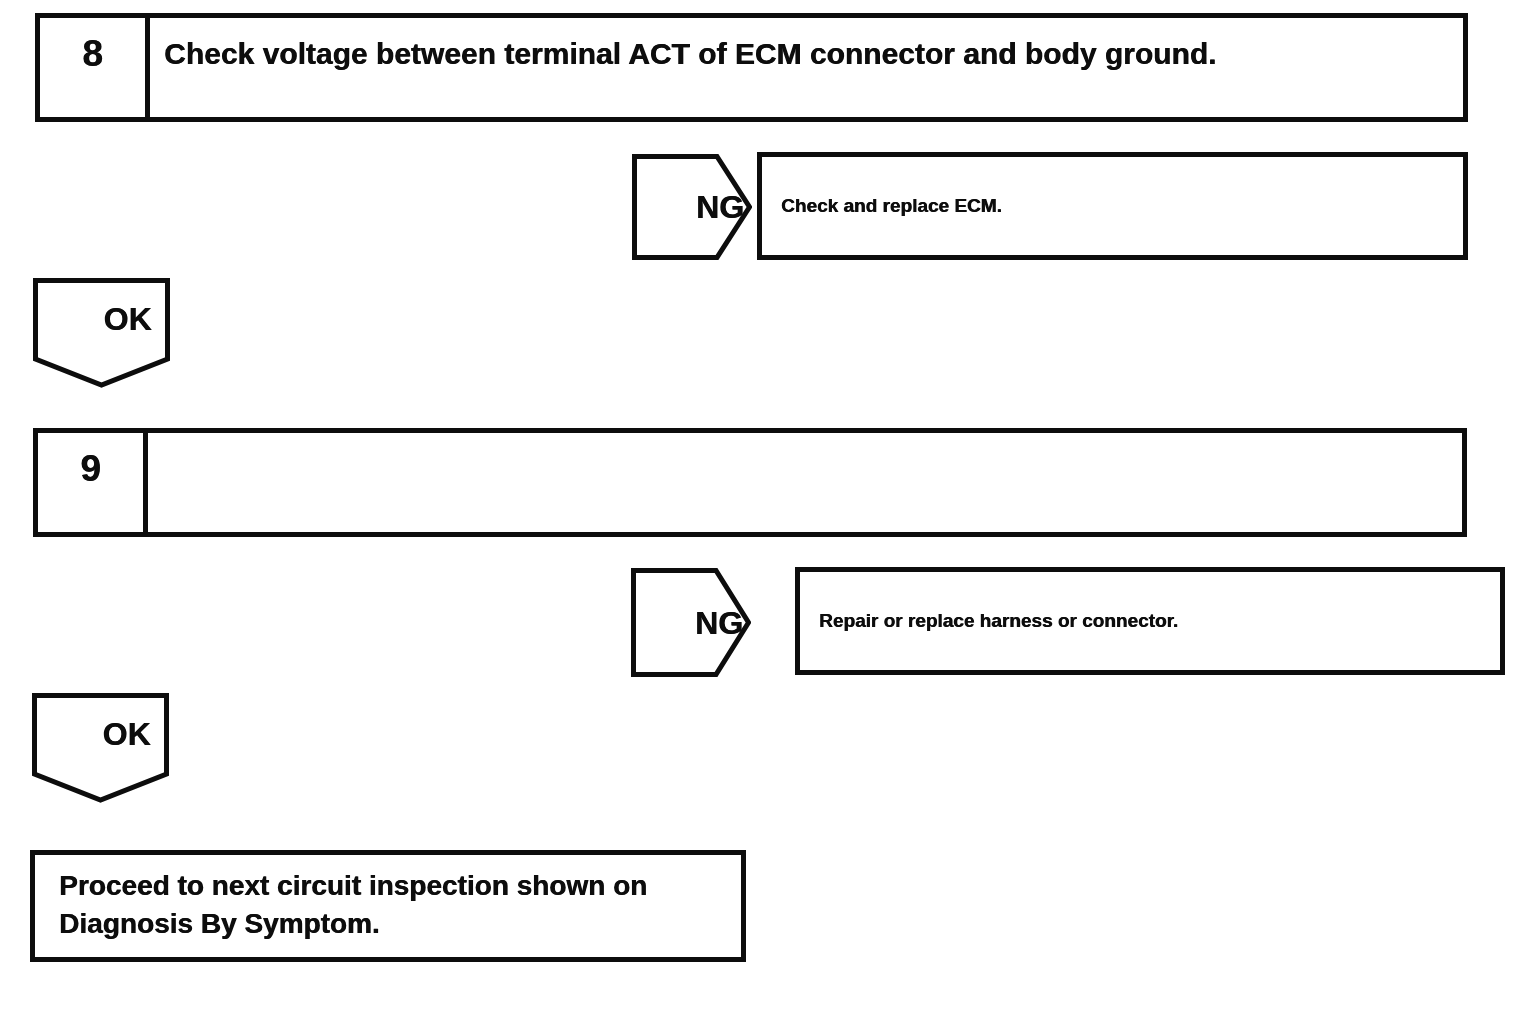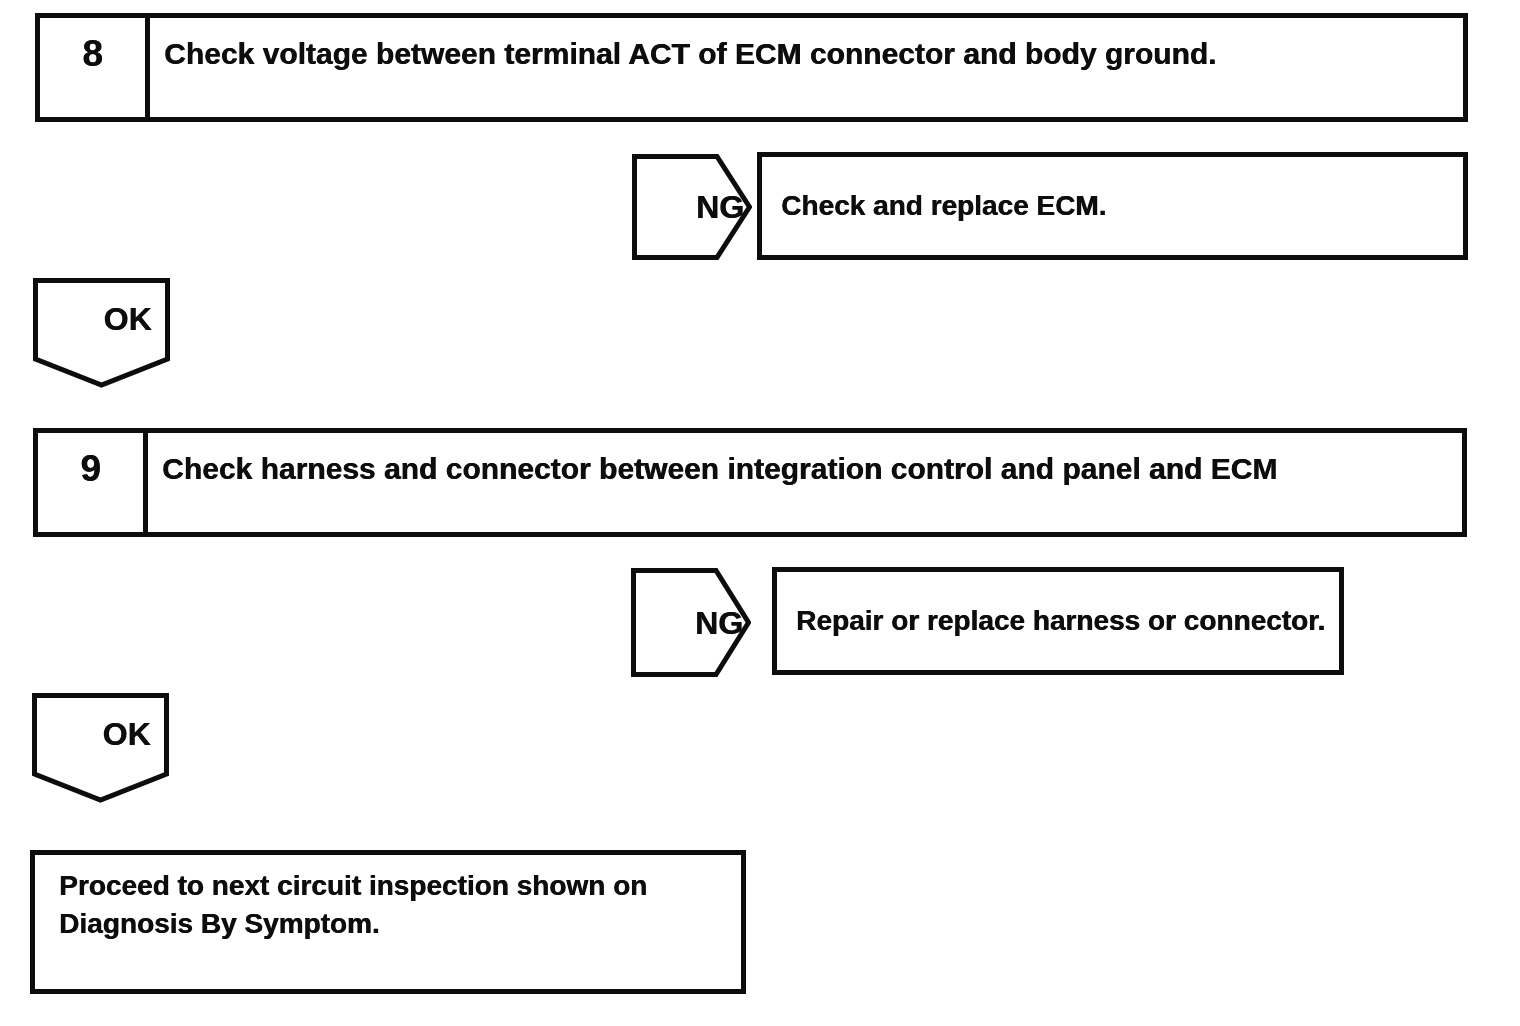"Check and replace ECM." .action-box { font-size: 28px -> 19px }
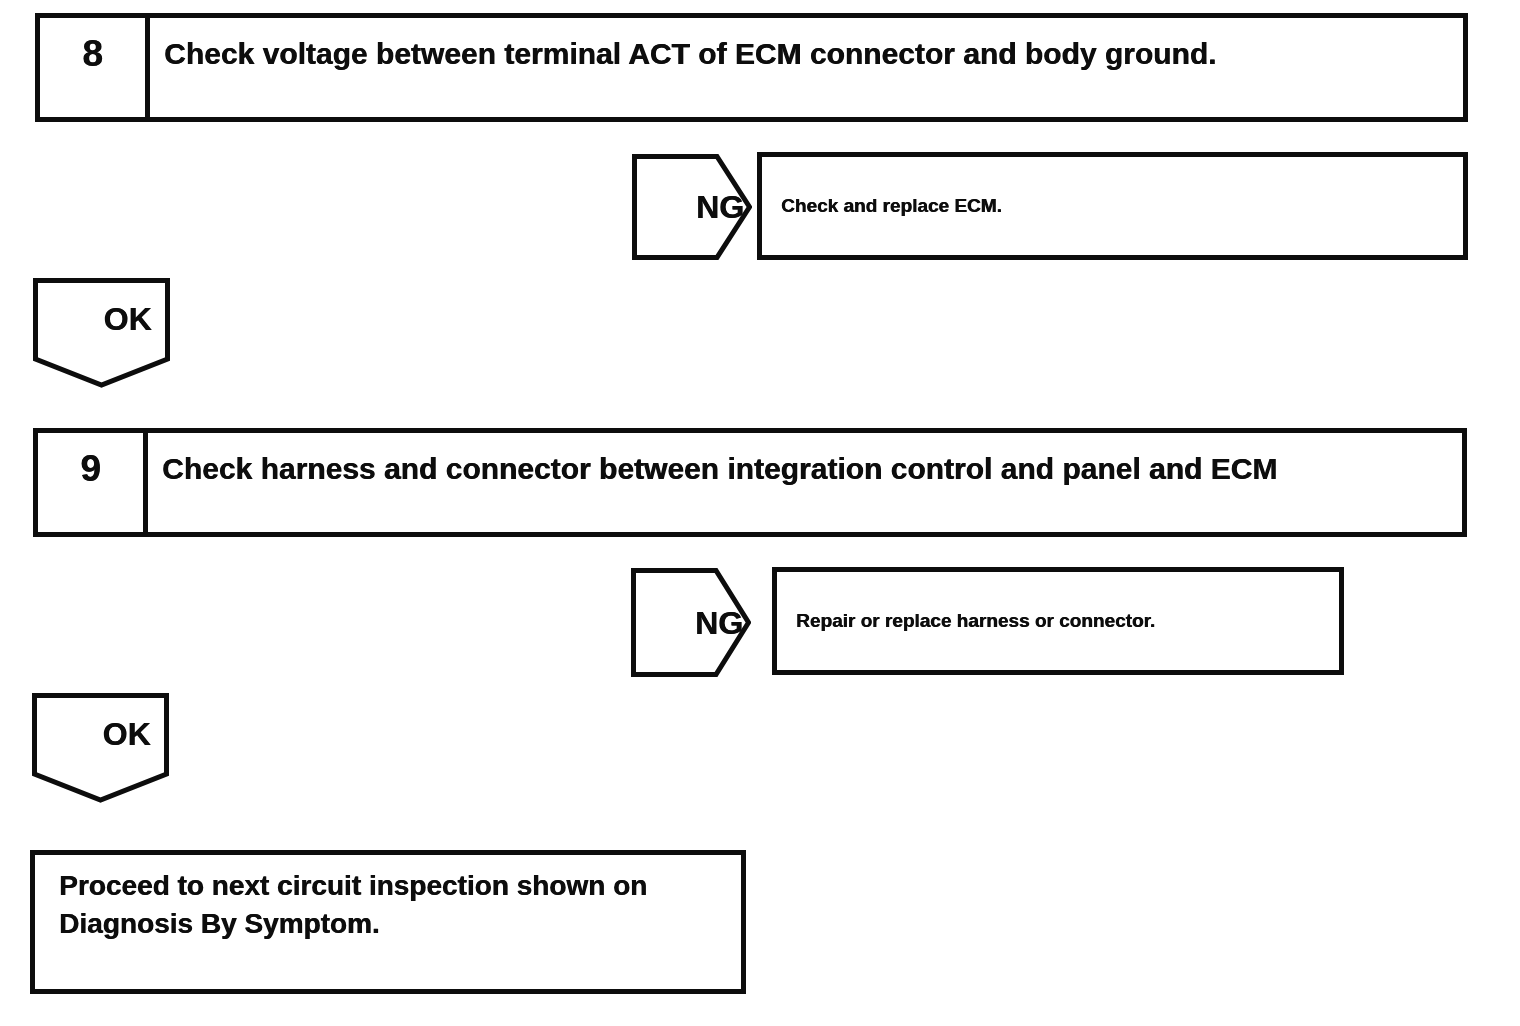"Check harness and connector between" div.step-text { html: <div>Check harness and connector between integration control and panel and ECM</div> -> none }
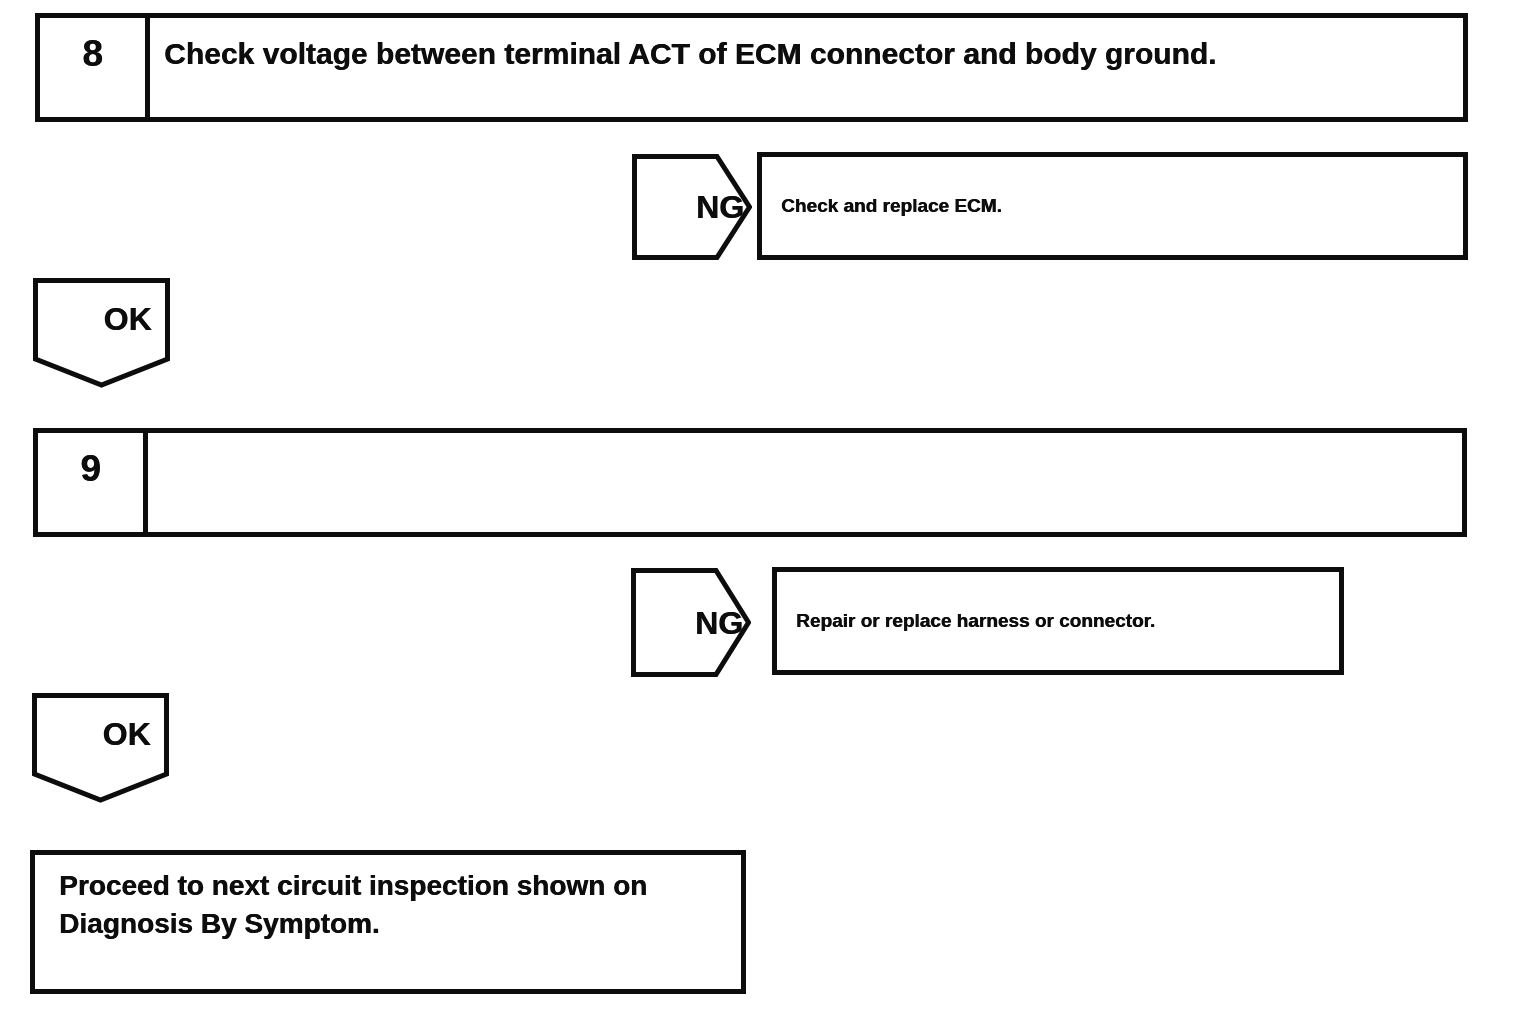"Repair or replace harness or" div.box { left: 772px -> 795px; width: 572px -> 710px }
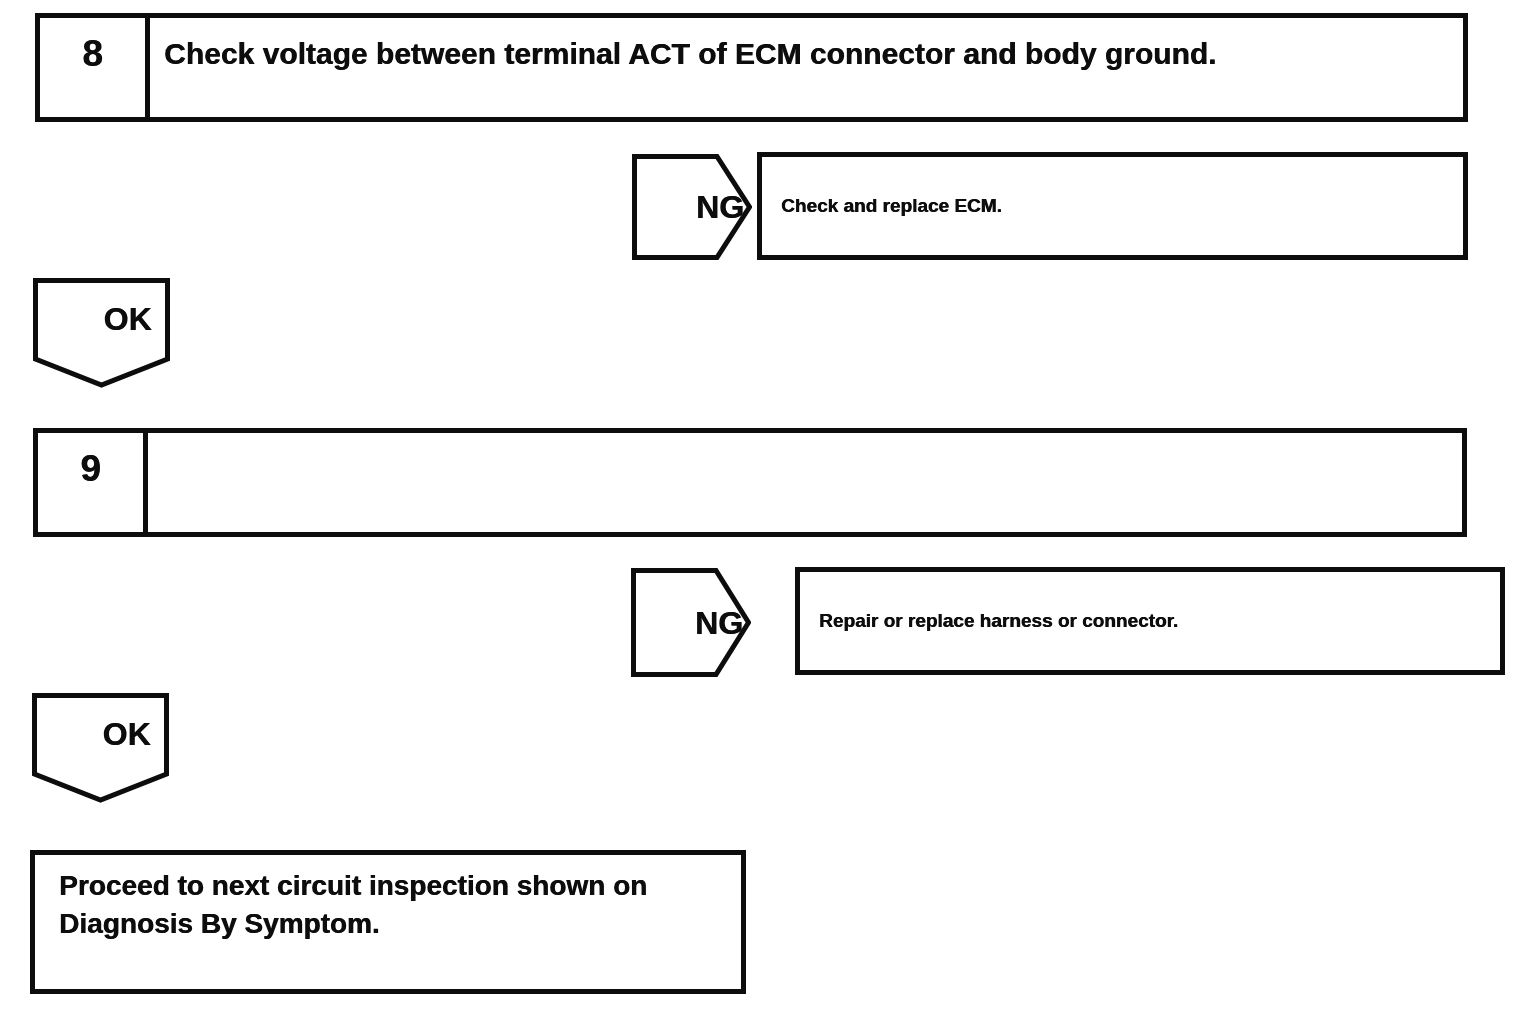"Proceed to next circuit inspection" div.box { height: 144px -> 112px }
